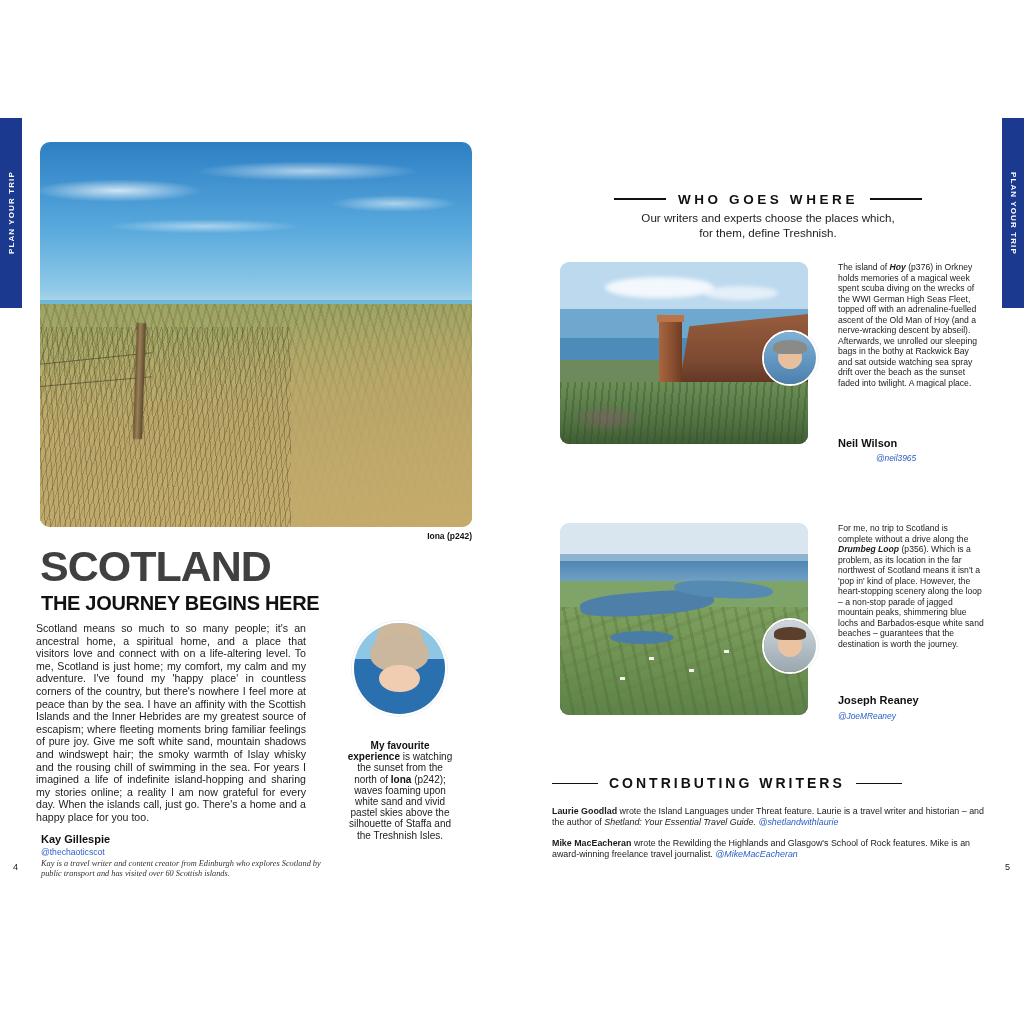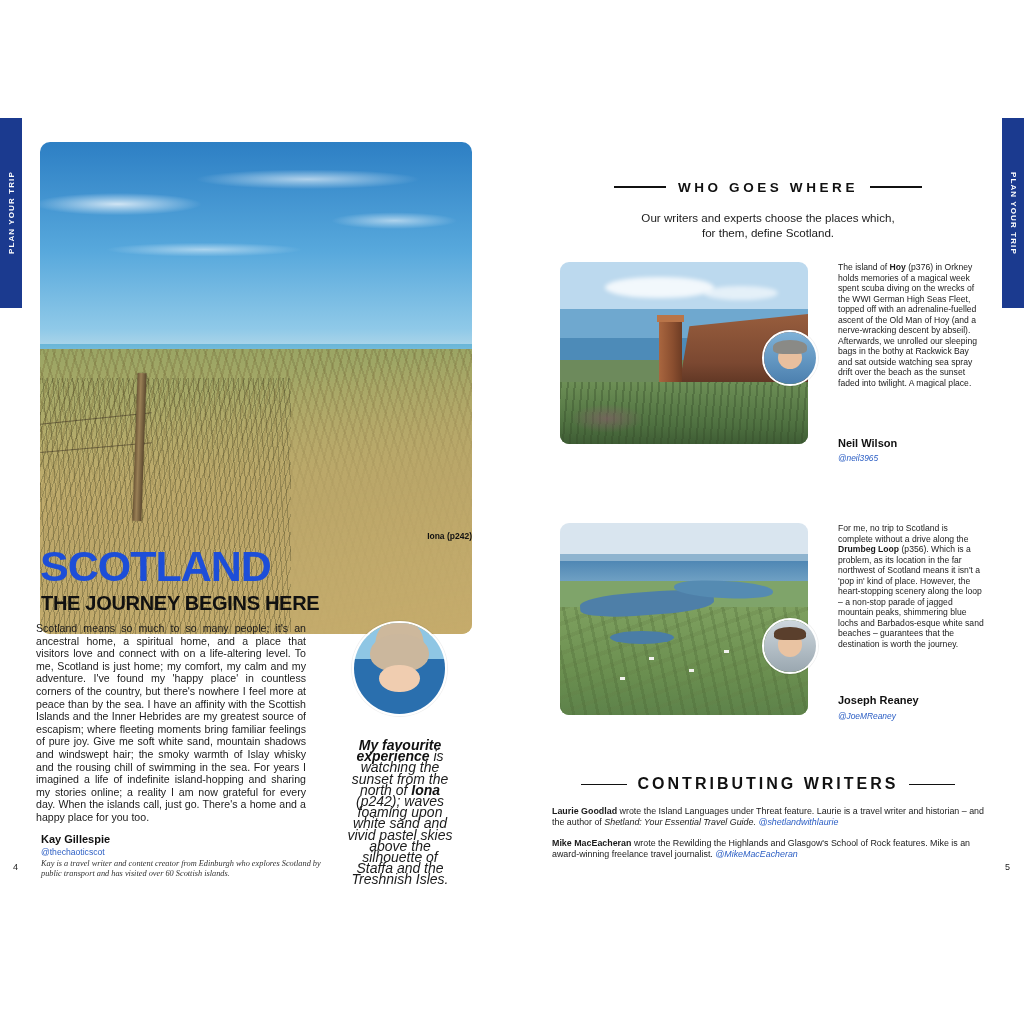"WHO GOES WHERE" .who-head { top: 180px -> 192px }
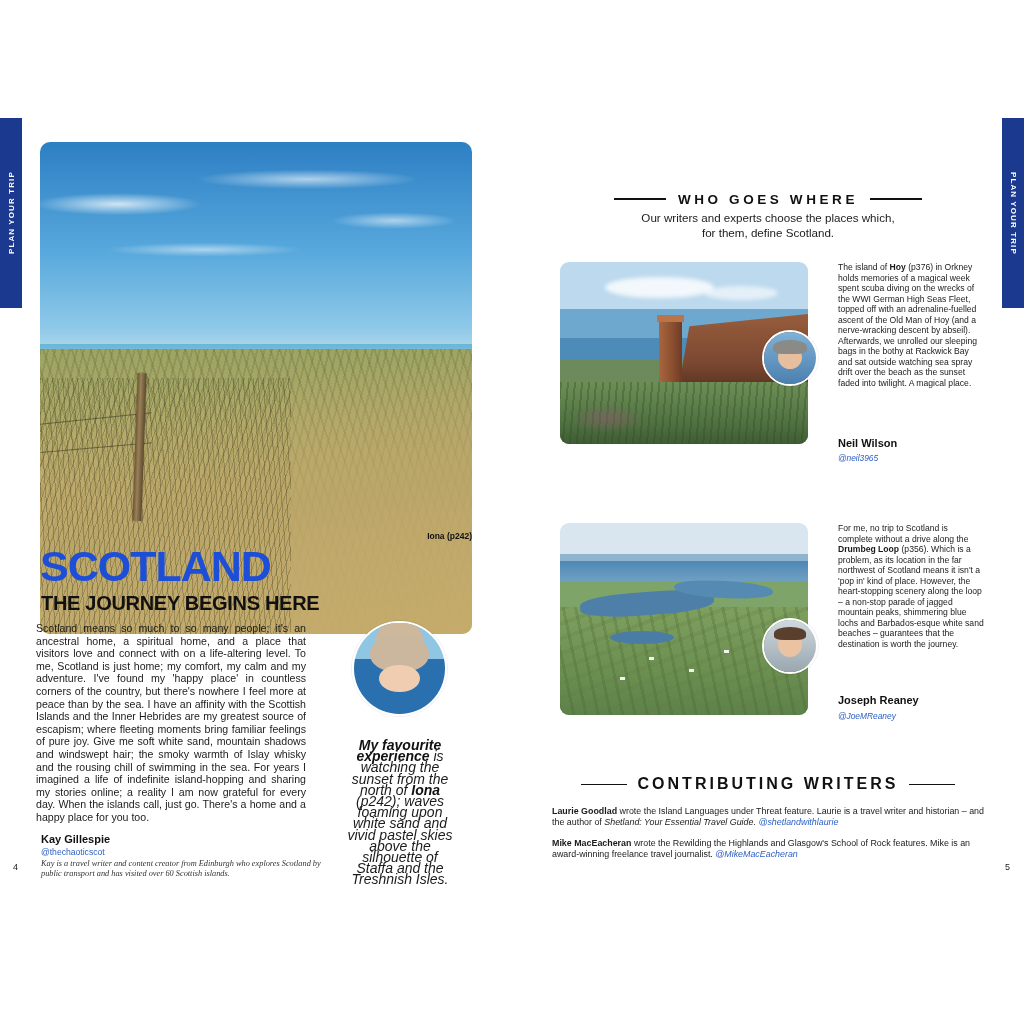"Our writers and experts choose" div.who-sub { text: Scotland -> Treshnish }
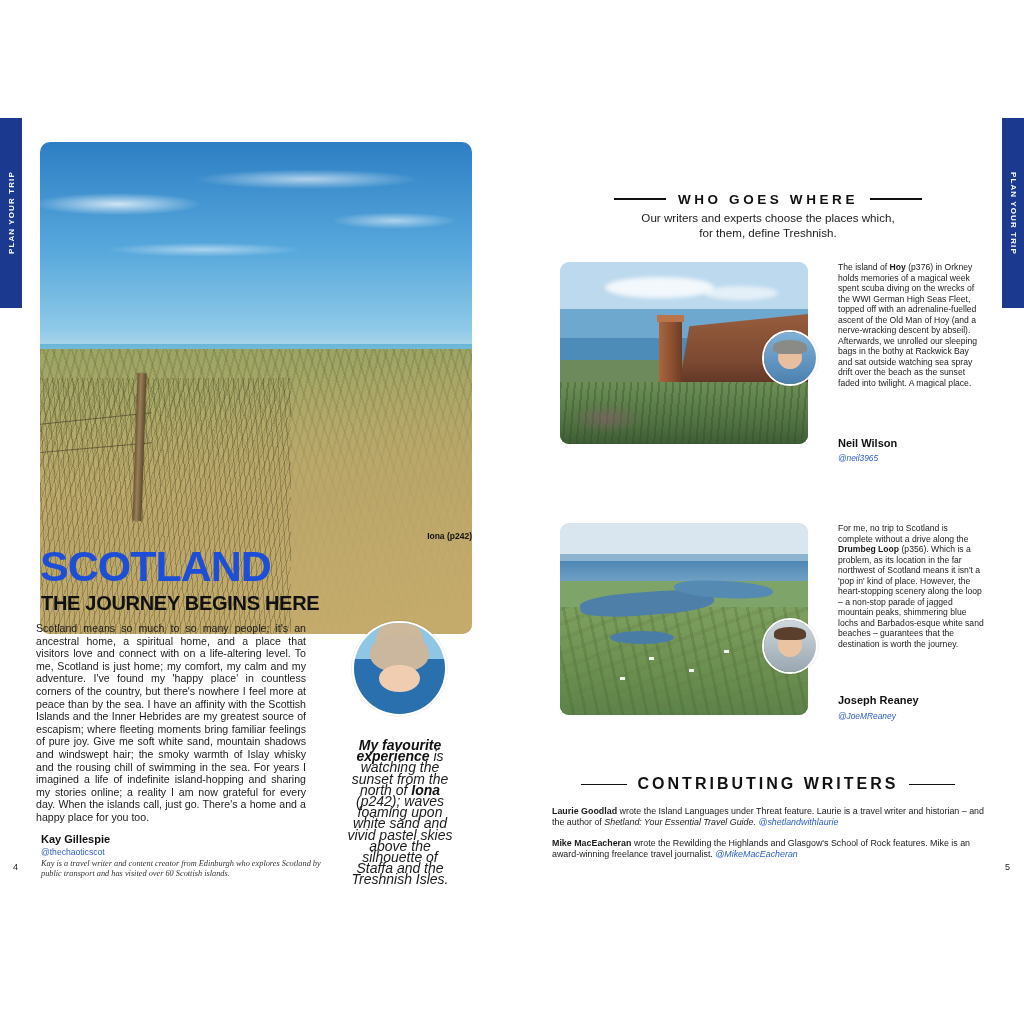"Hoy" .bold { font-style: none -> italic }
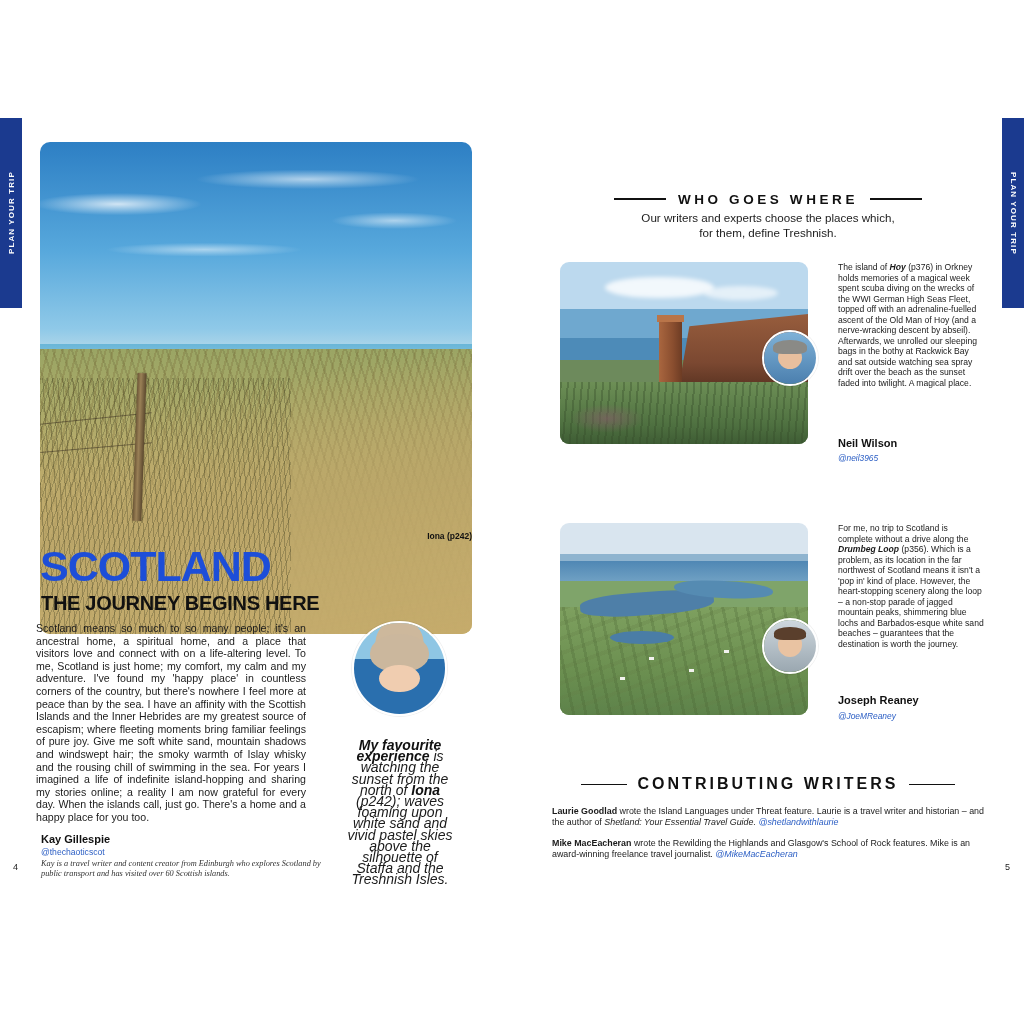"@neil3965" .eh1 { left: 838px -> 876px }
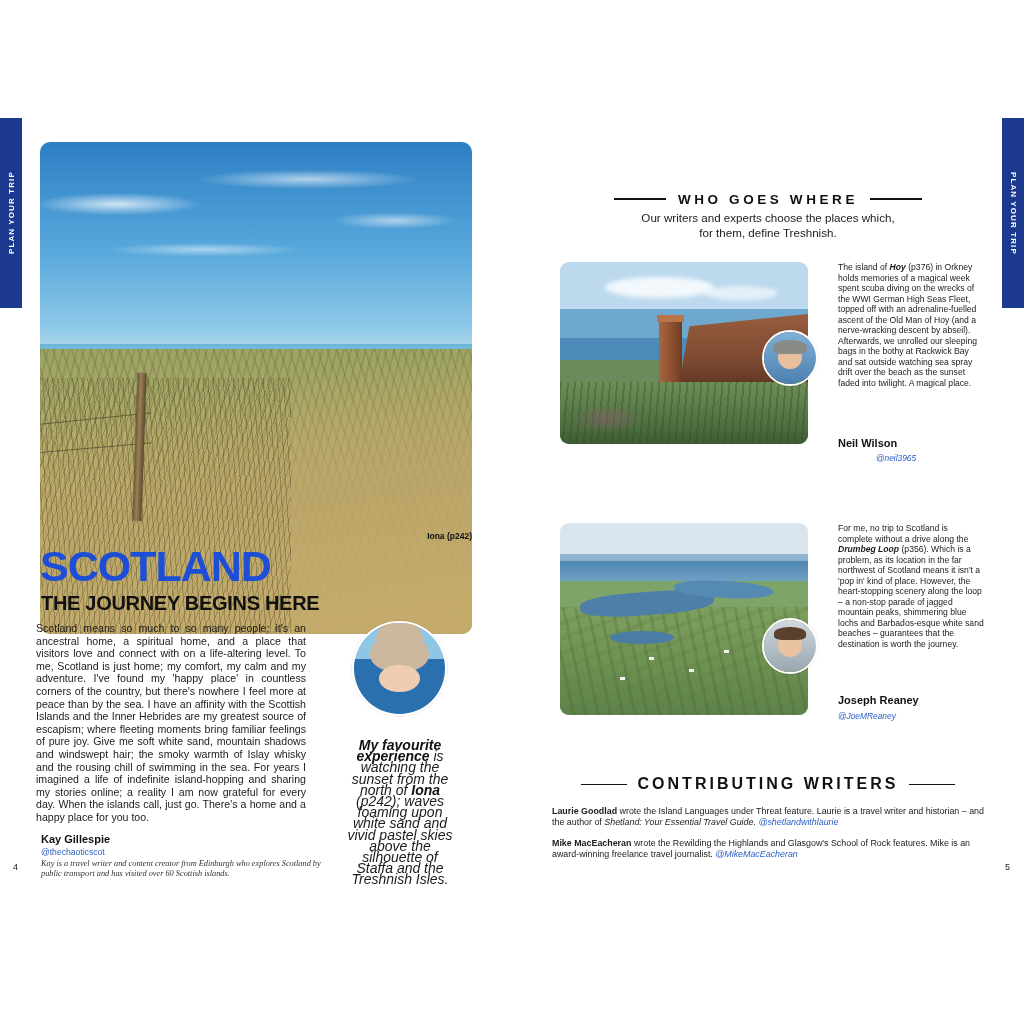"Iona (p242)" .hero-wrap { height: 492px -> 385px }
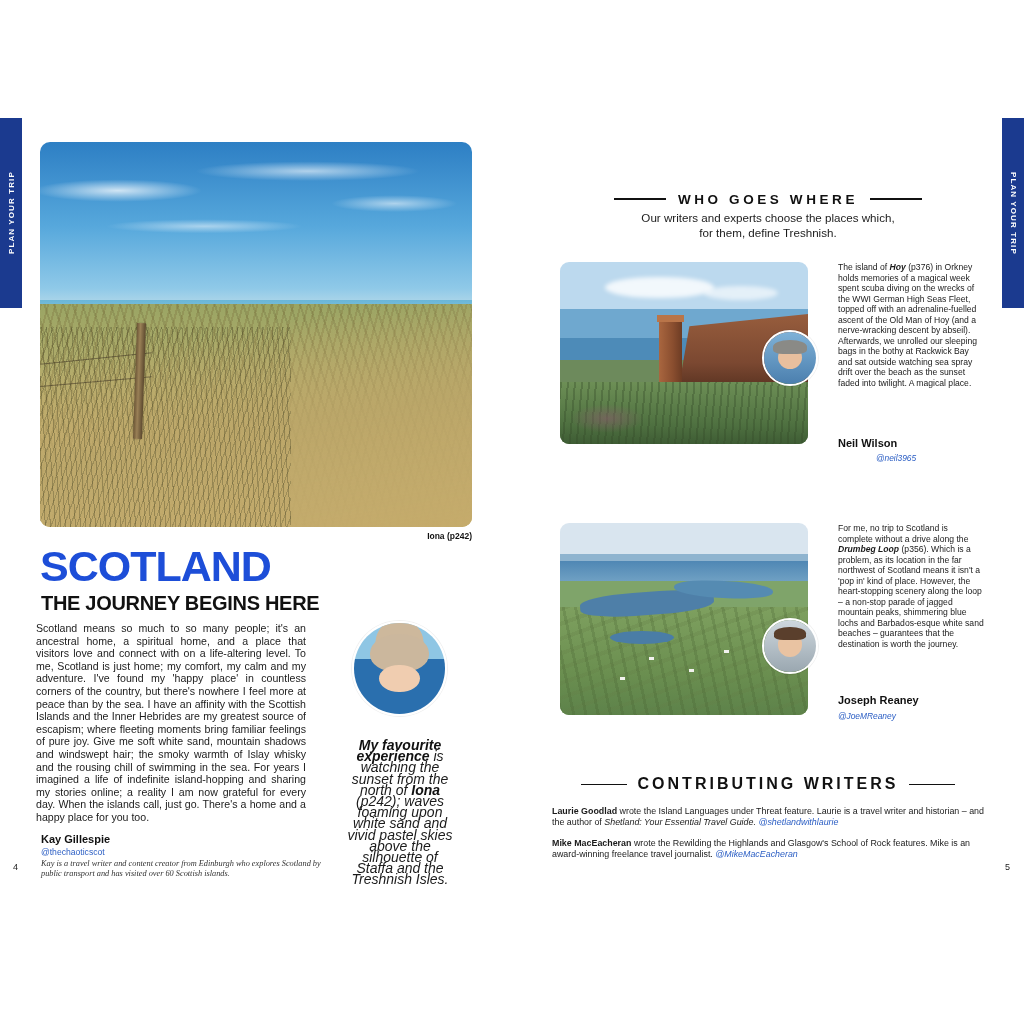"SCOTLAND" .title-main { color: #1d4ed8 -> #404040 }
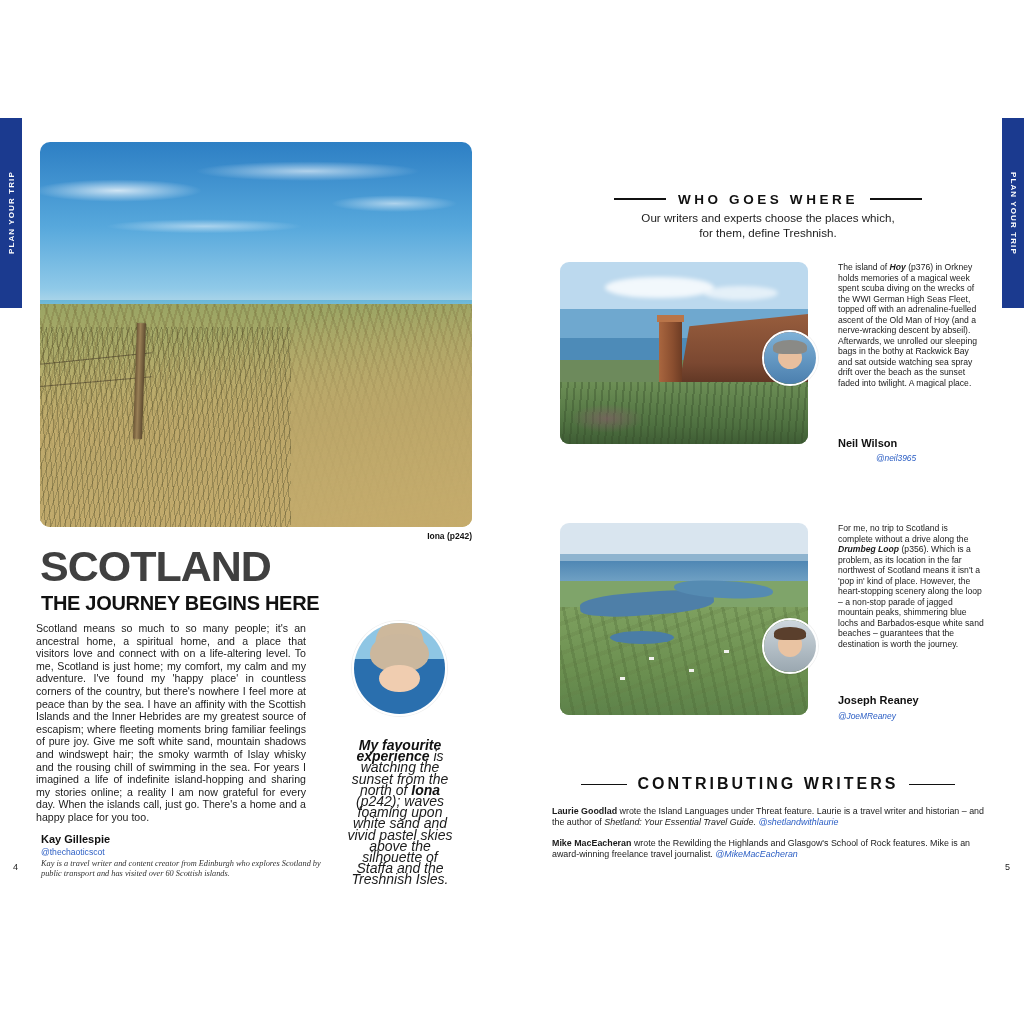"My favourite experience is watching" .fav-block { font-size: 14px -> 10px; font-style: italic -> none }
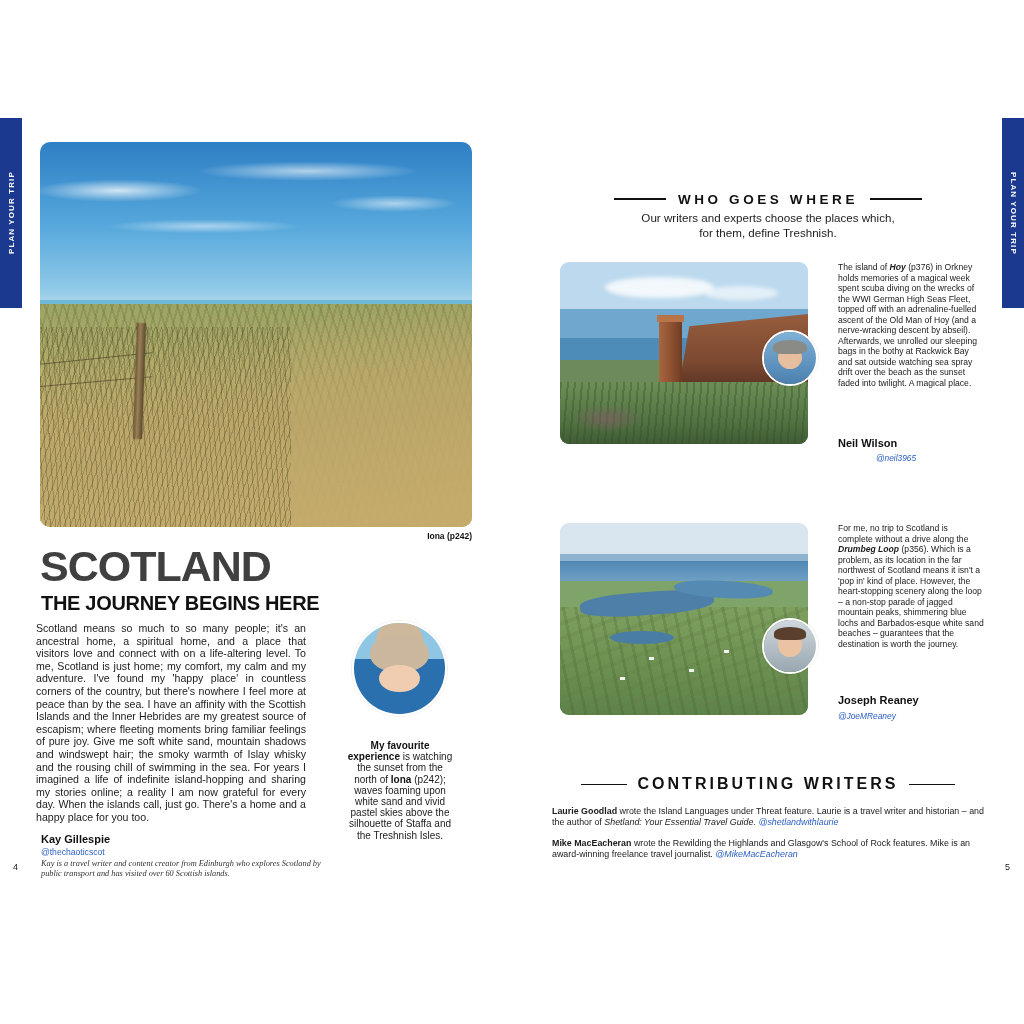"CONTRIBUTING WRITERS" .contrib-head { font-size: 16px -> 14px; text-align: center -> none }
